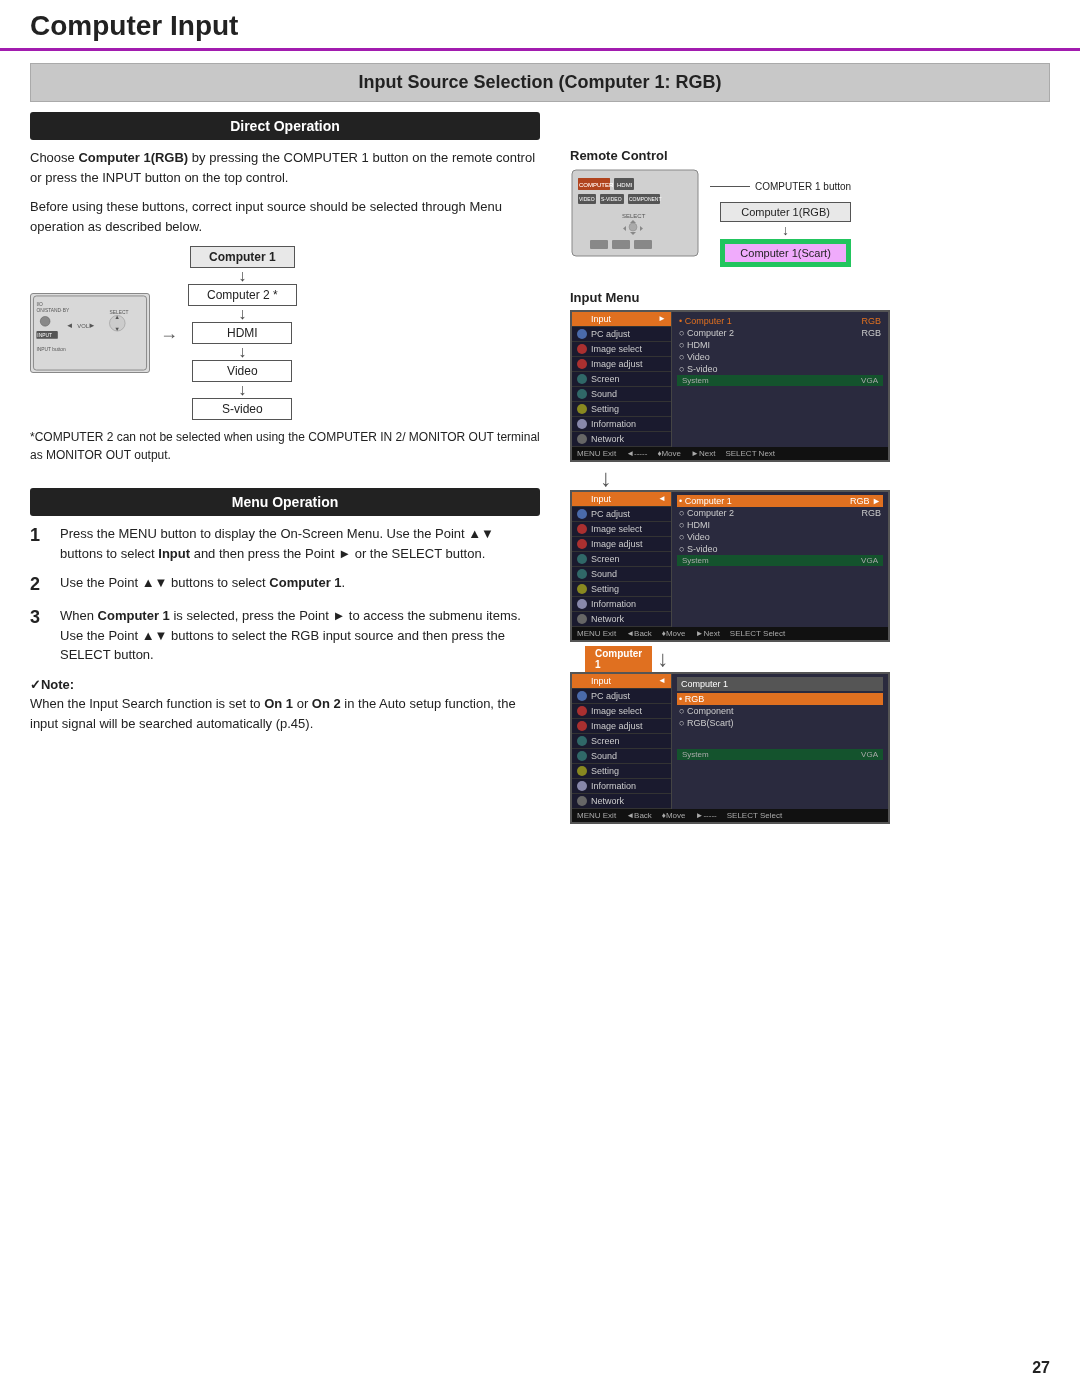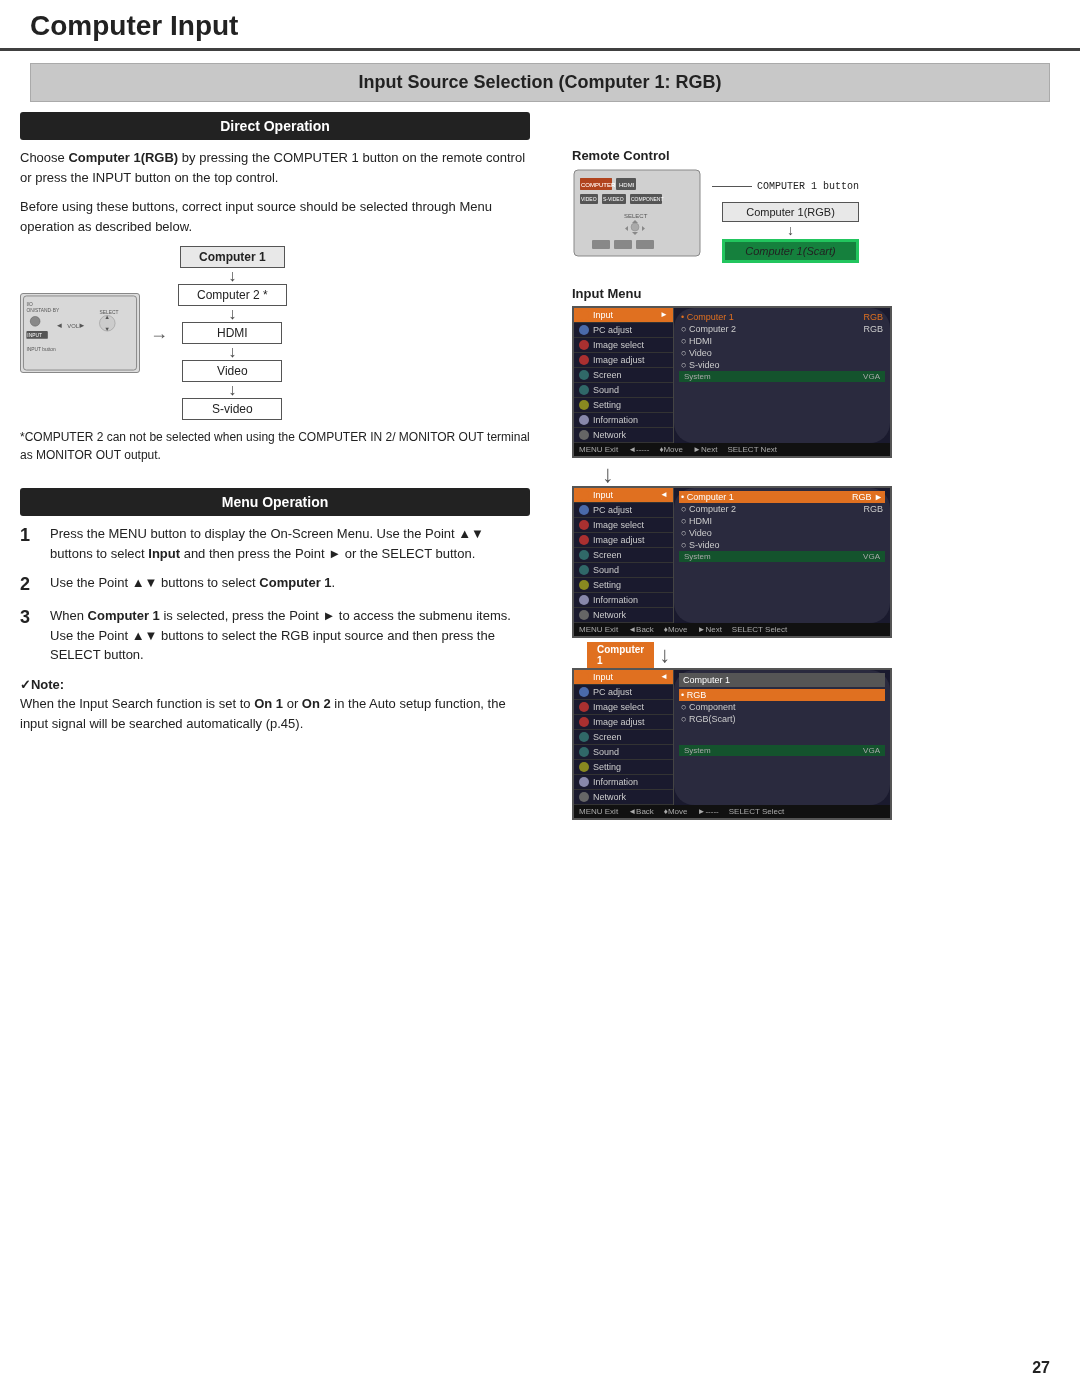"Computer Input" .page-header { border-bottom: 3px solid #404040 -> 3px solid #a21caf }
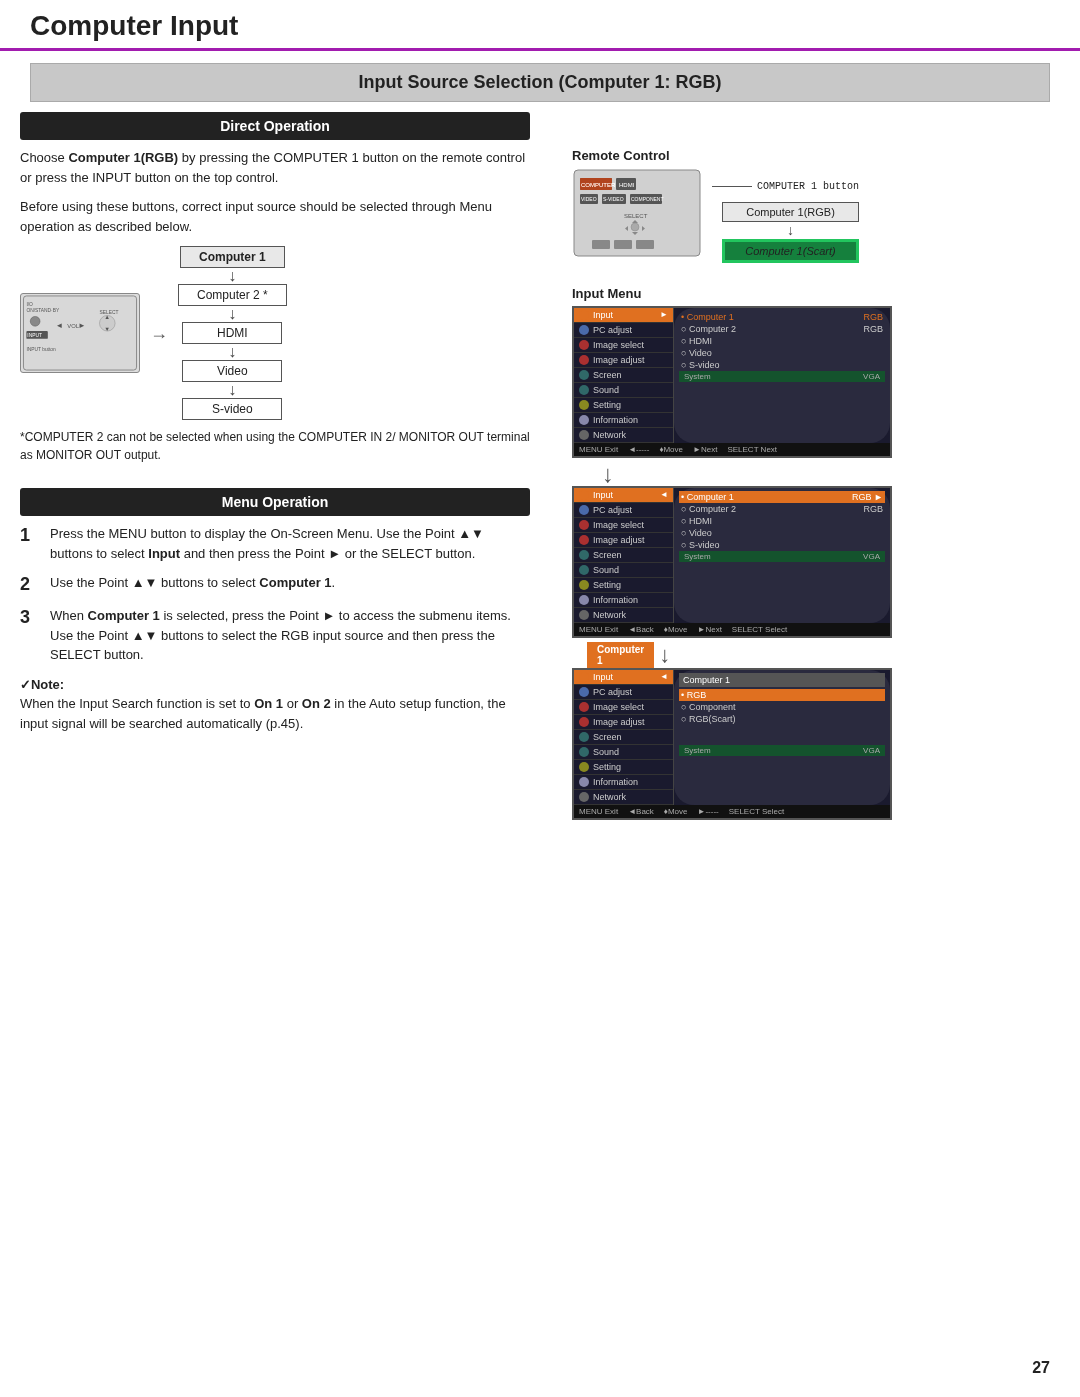"Direct Operation" .main-content { gap: 12px -> 0; padding: 0 20px -> 0 30px }
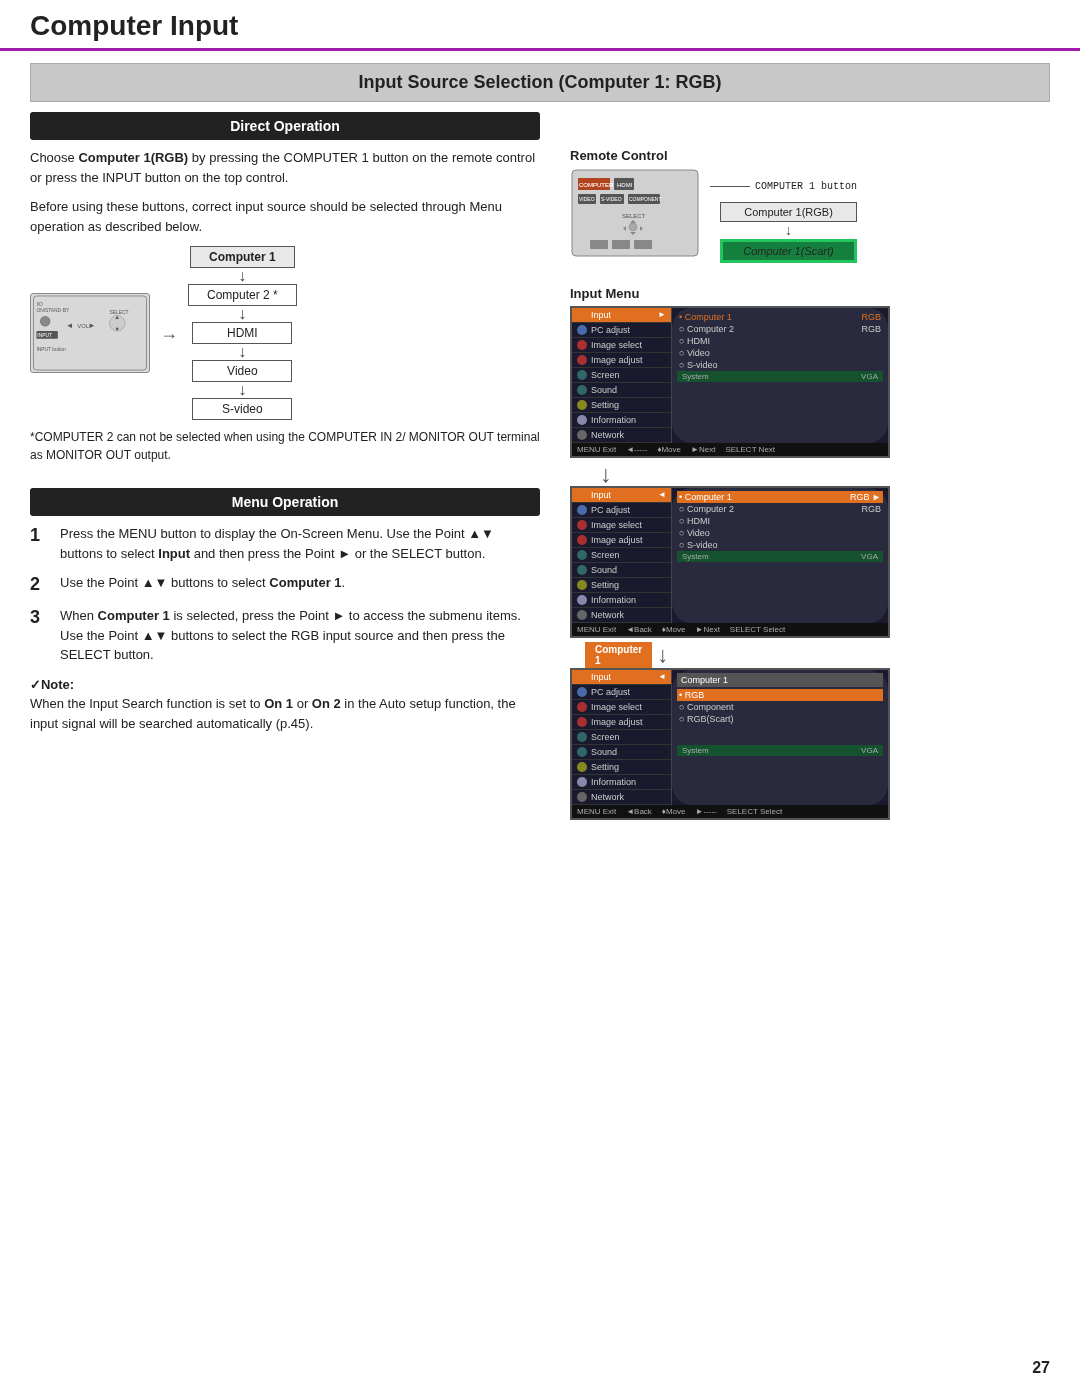"COMPUTER 1 button" span { font-family: Liberation Mono, monospace -> none }
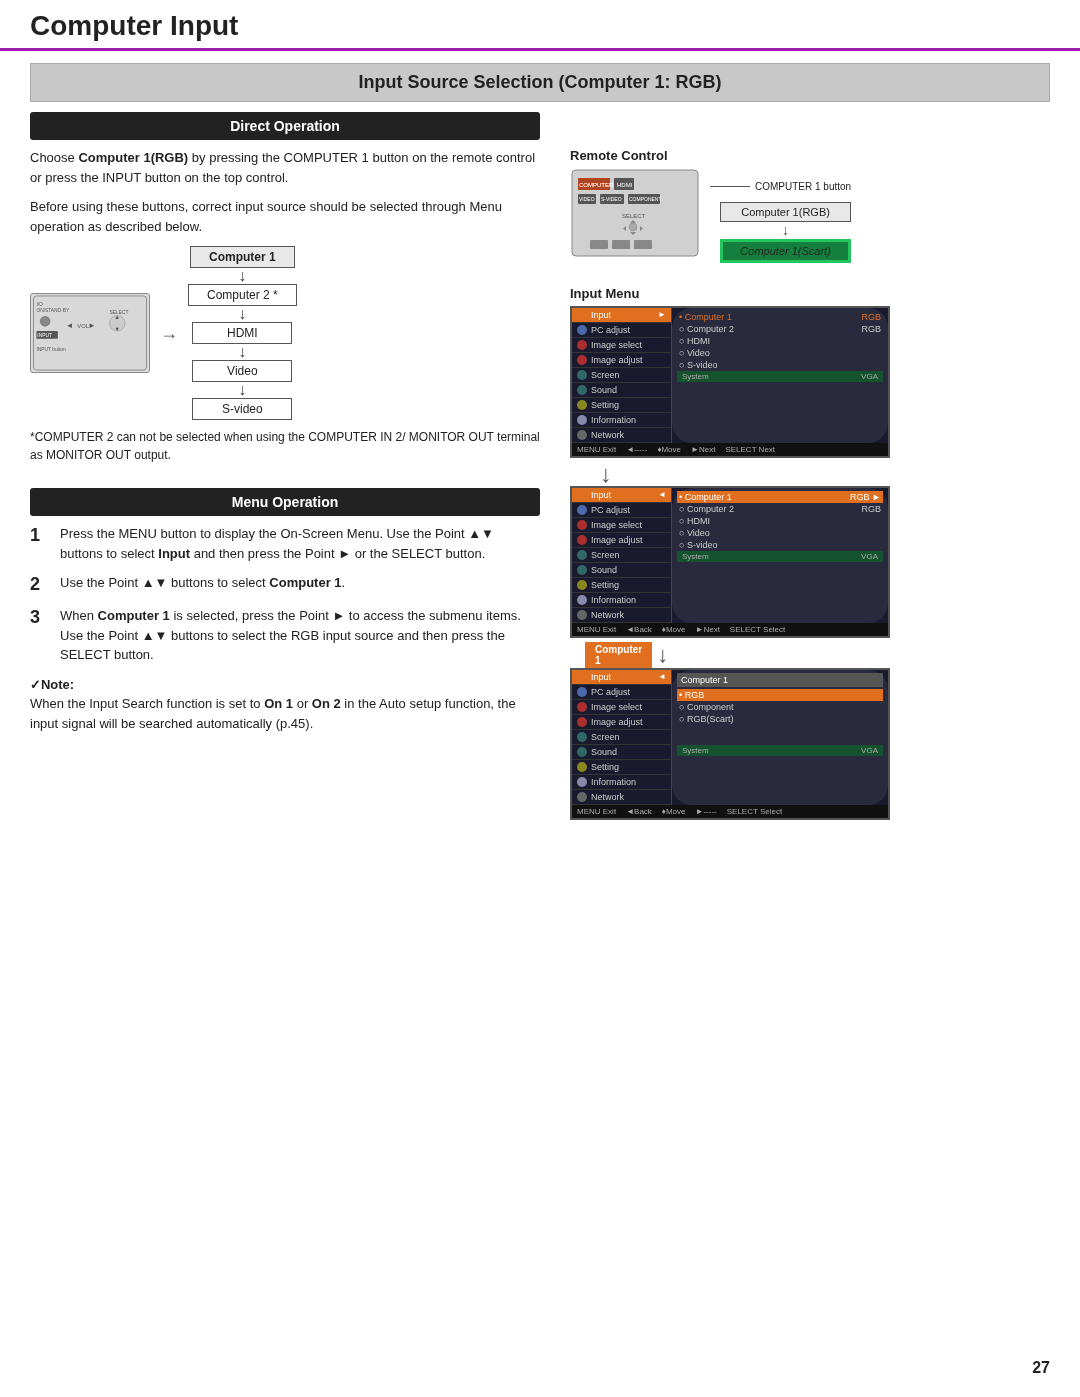"Computer 1(Scart)" div { background: #15803d -> #f0abfc; border: 3px solid #22c55e -> 5px solid #22c55e; font-style: italic -> none }
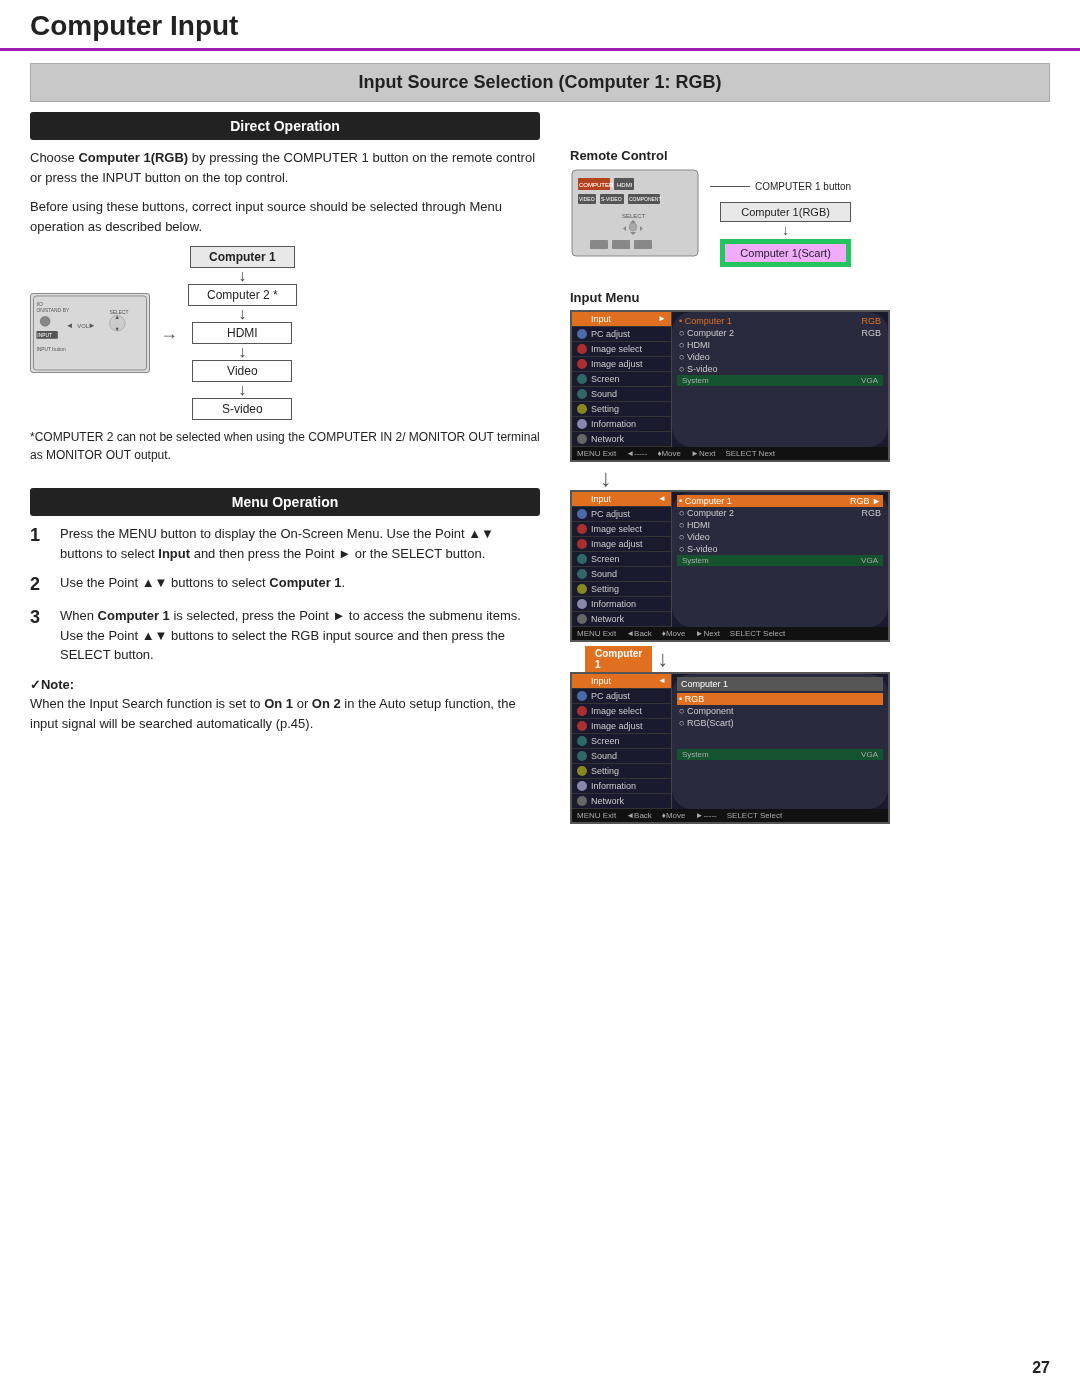"• Computer 1" .menu-right-col { border-radius: 20px -> none }
